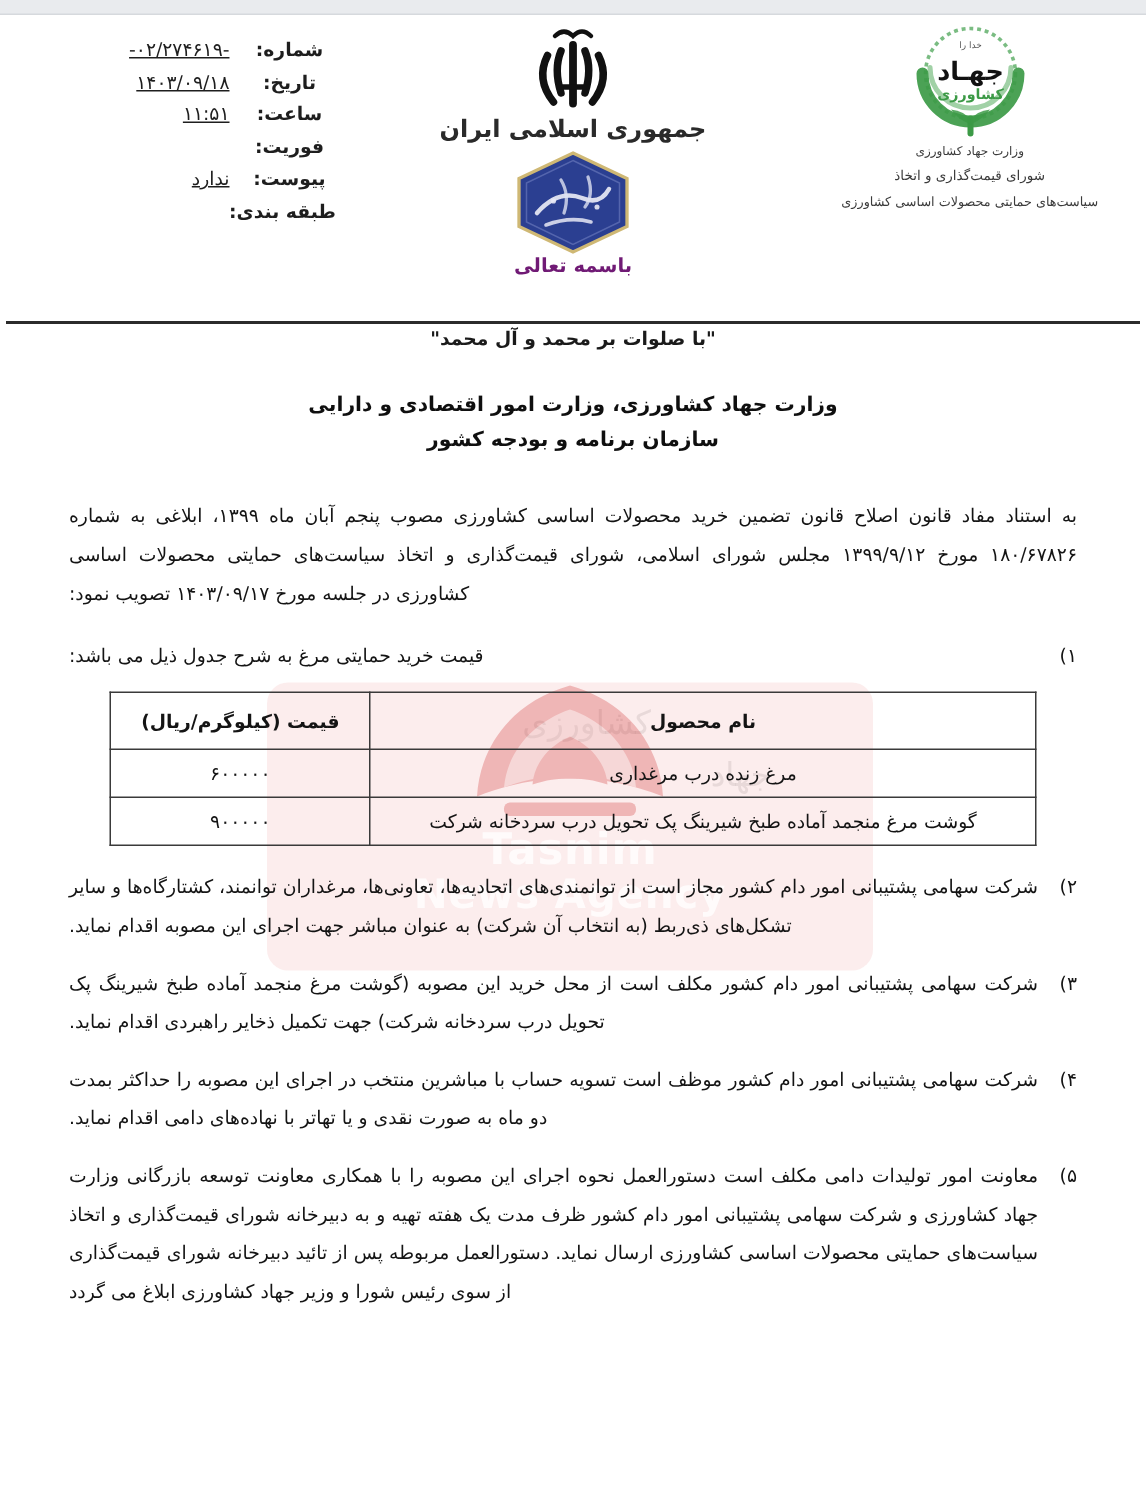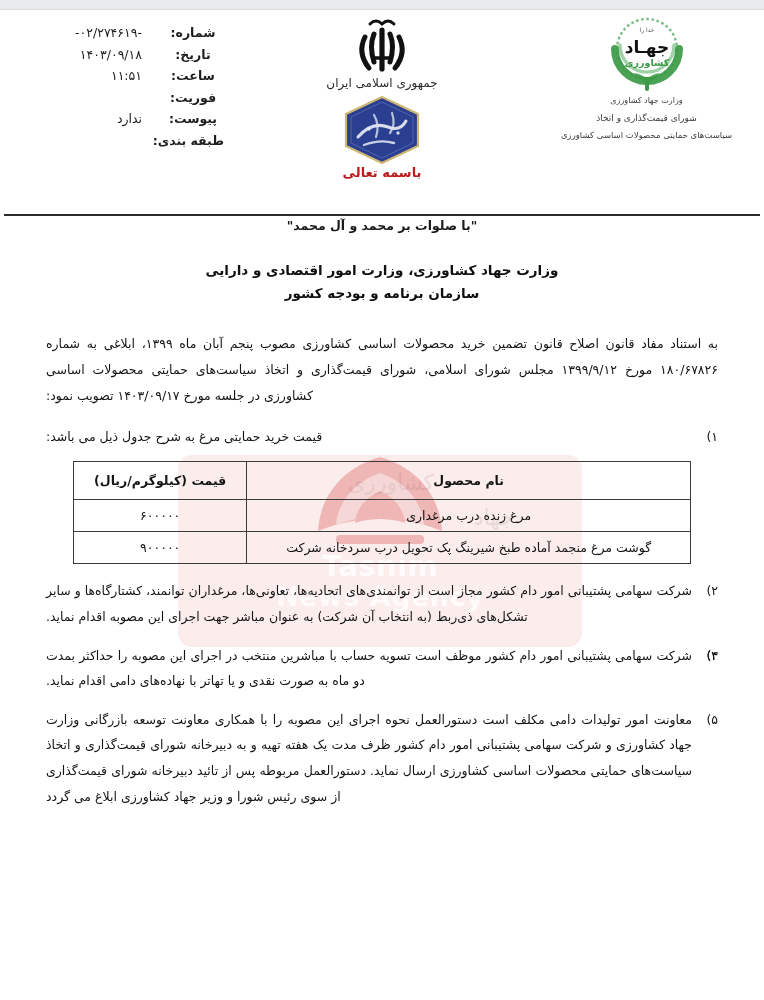"-۰۲/۲۷۴۶۱۹-" .meta-value { margin-right: 20px -> 9px; text-decoration: none -> underline }
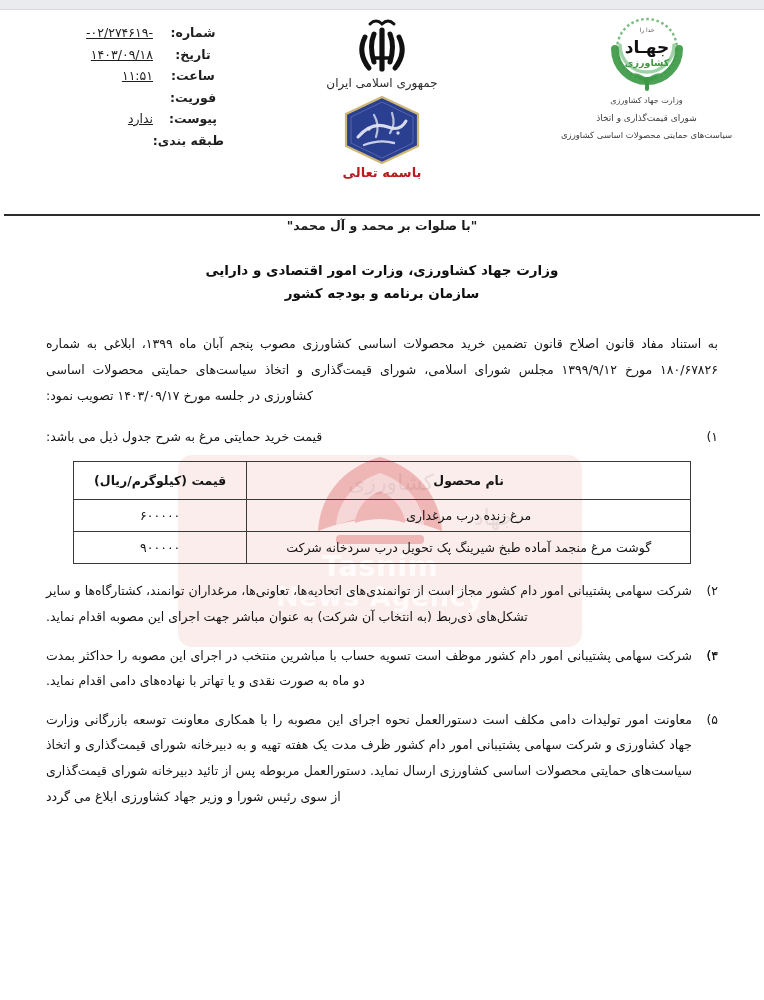"جمهوری اسلامی ایران" .emblem-caption { font-size: 12px -> 16px; font-weight: none -> bold }
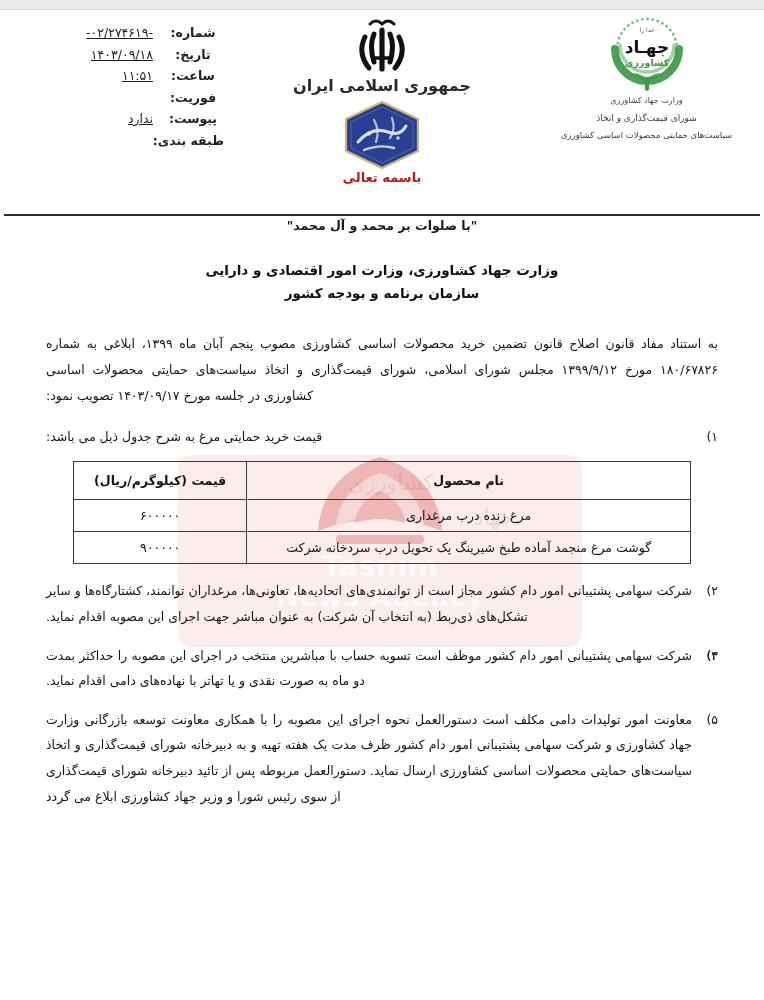"باسمه تعالی" .seal-caption { color: #b91c1c -> #701a75 }
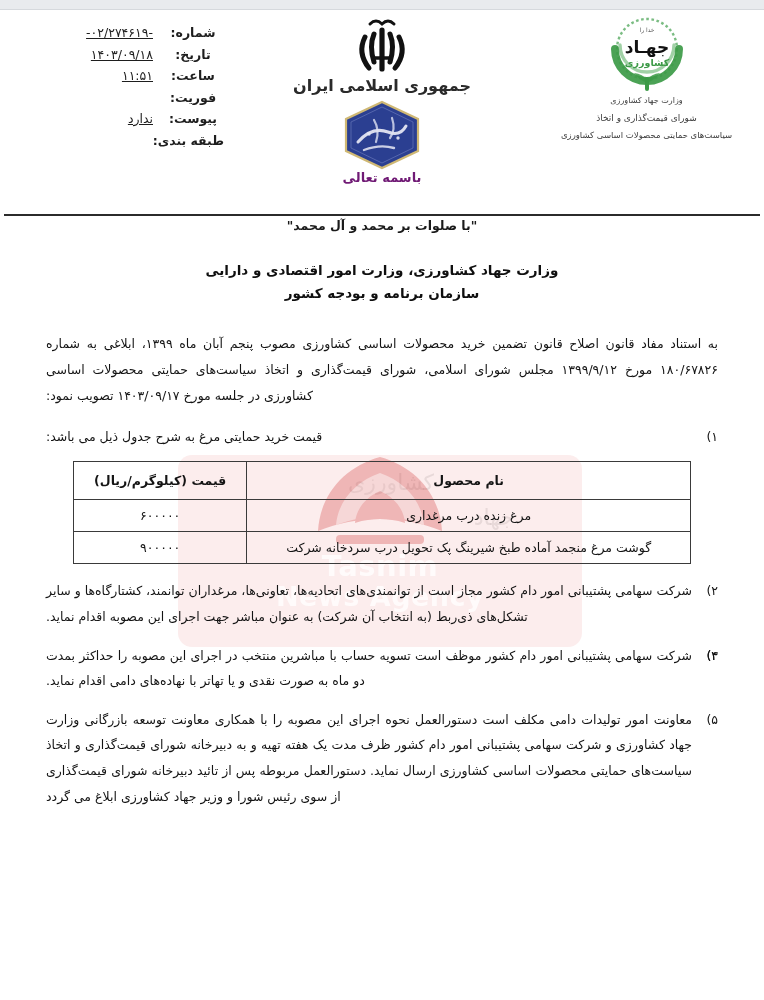"شرکت سهامی پشتیبانی امور دام کشور مکلف" span { html: none -> <span>شرکت سهامی پشتیبانی امور دام کشور مکلف است از محل خرید این مصوبه (گوشت مرغ منجمد آماده طبخ شیرینگ پک تحویل درب سردخانه شرکت) جهت تکمیل ذخایر راهبردی اقدام نماید.</span> }
